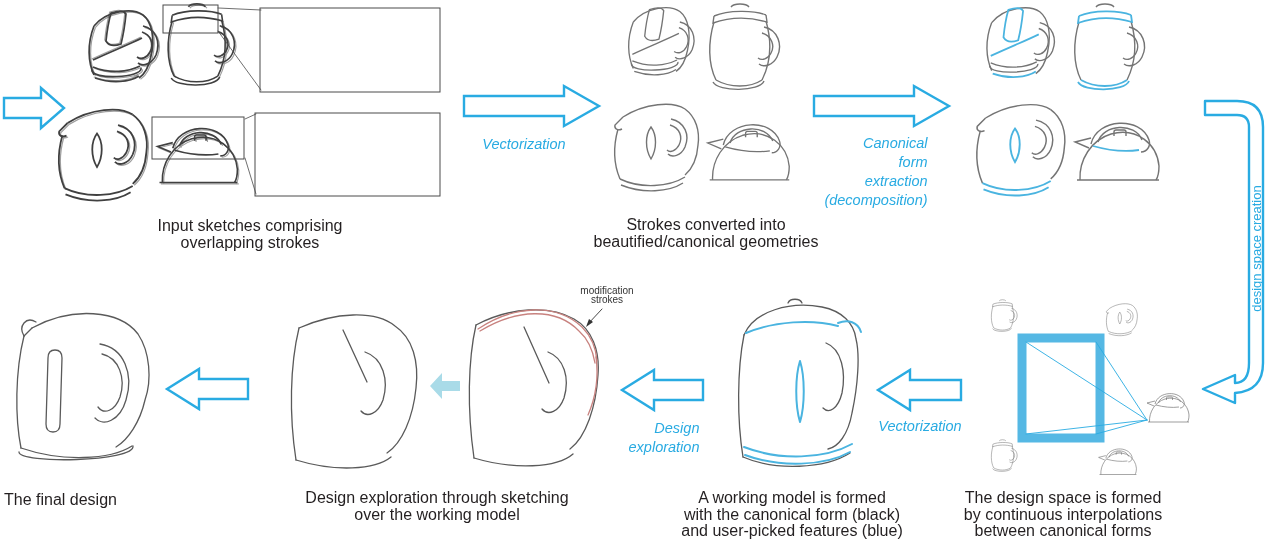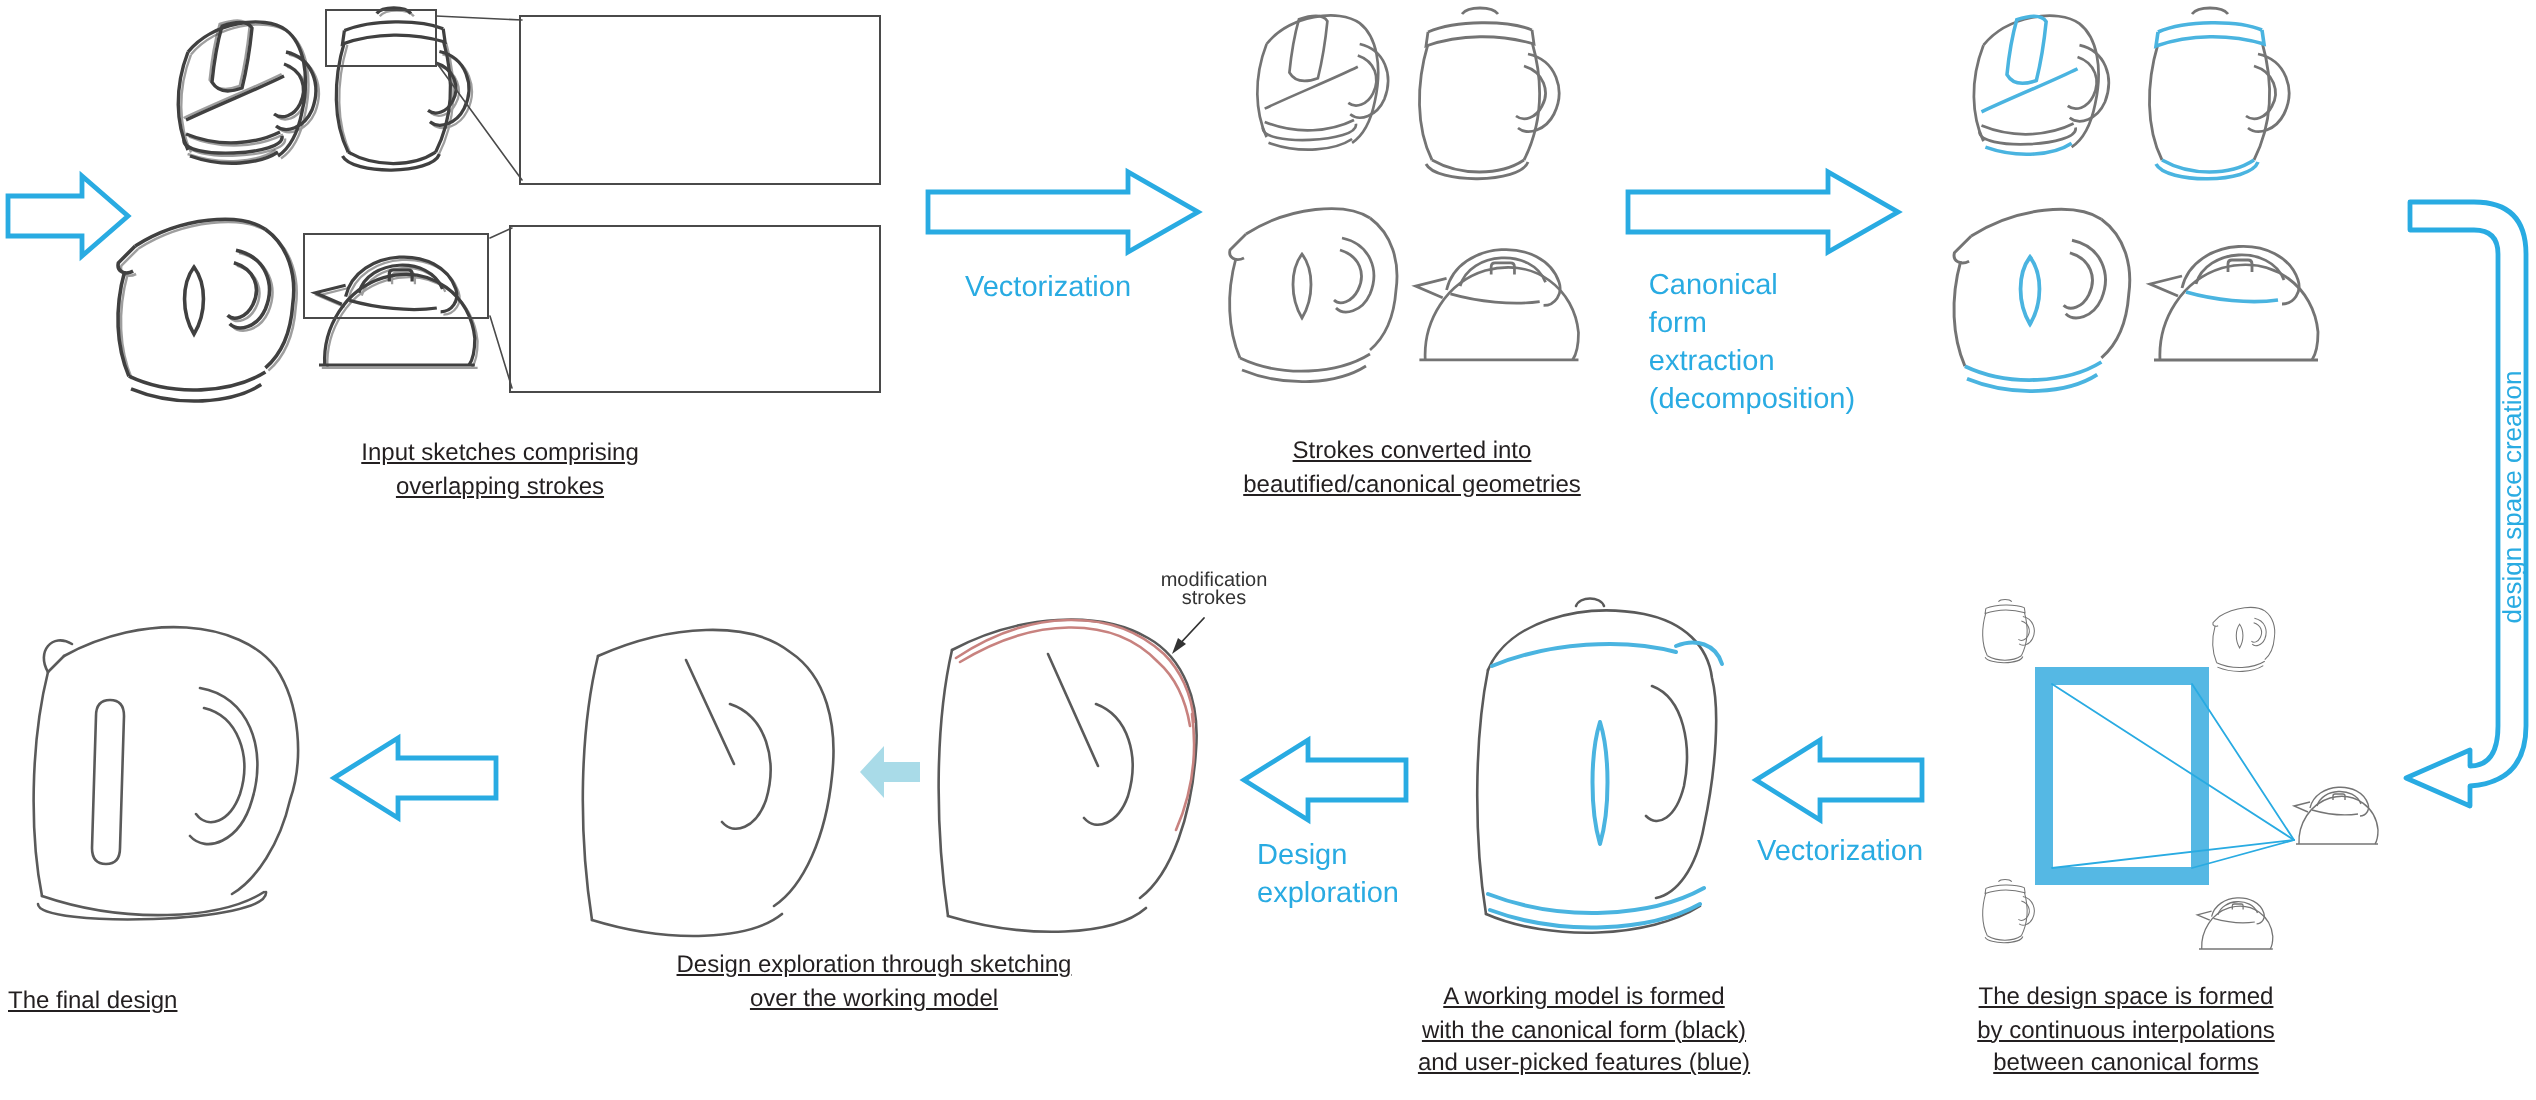"Vectorization" .alabel { font-style: none -> italic; text-align: left -> right }
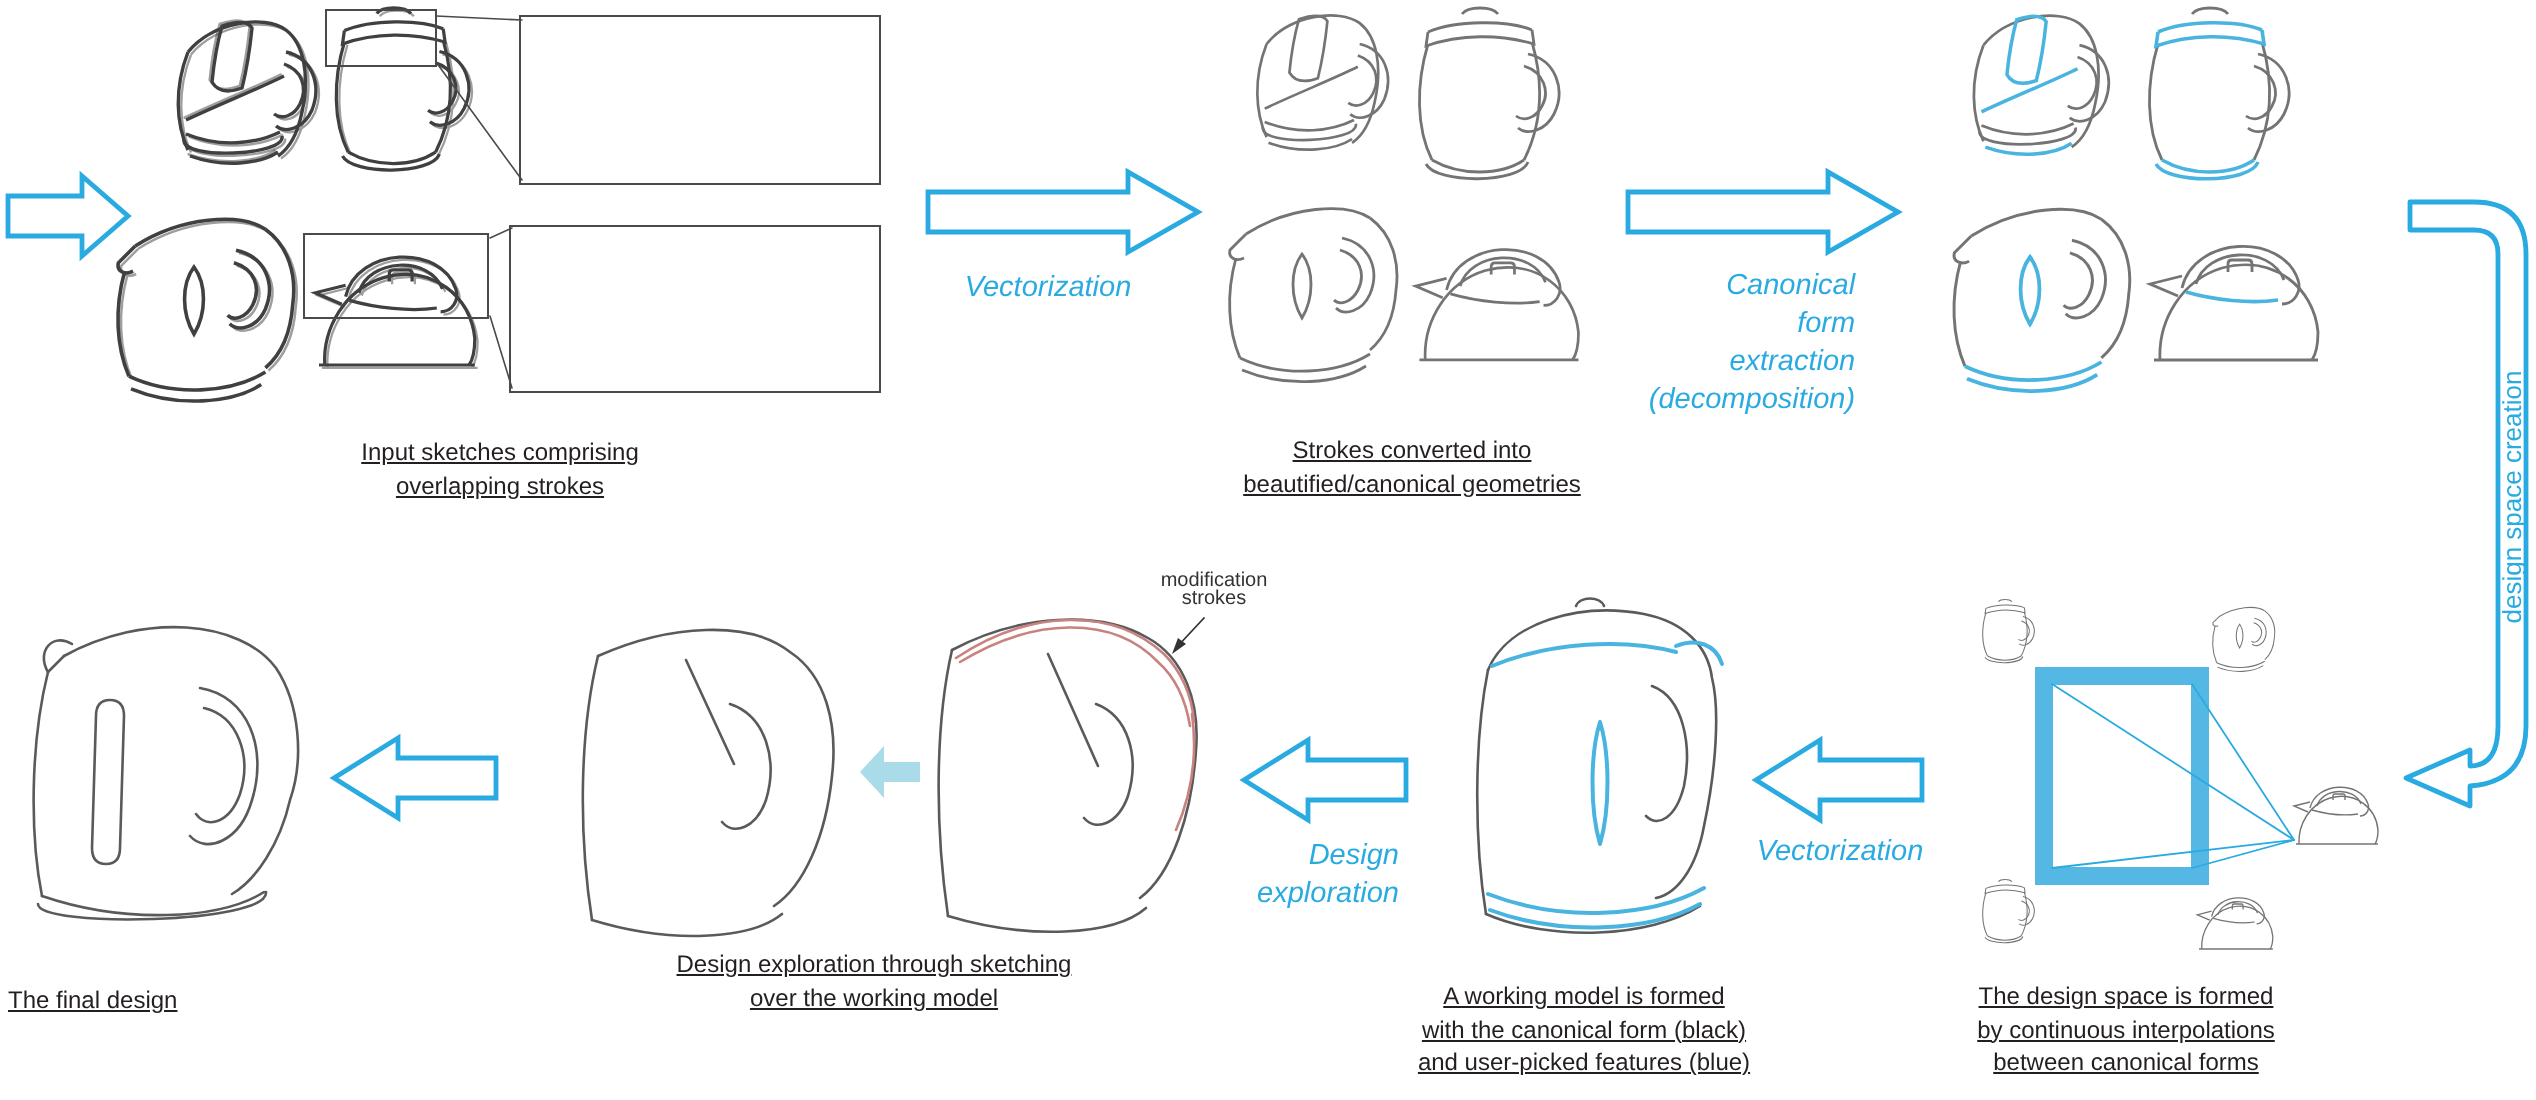"Input sketches comprising" .cap { font-size: 12px -> 16px; text-decoration: underline -> none }
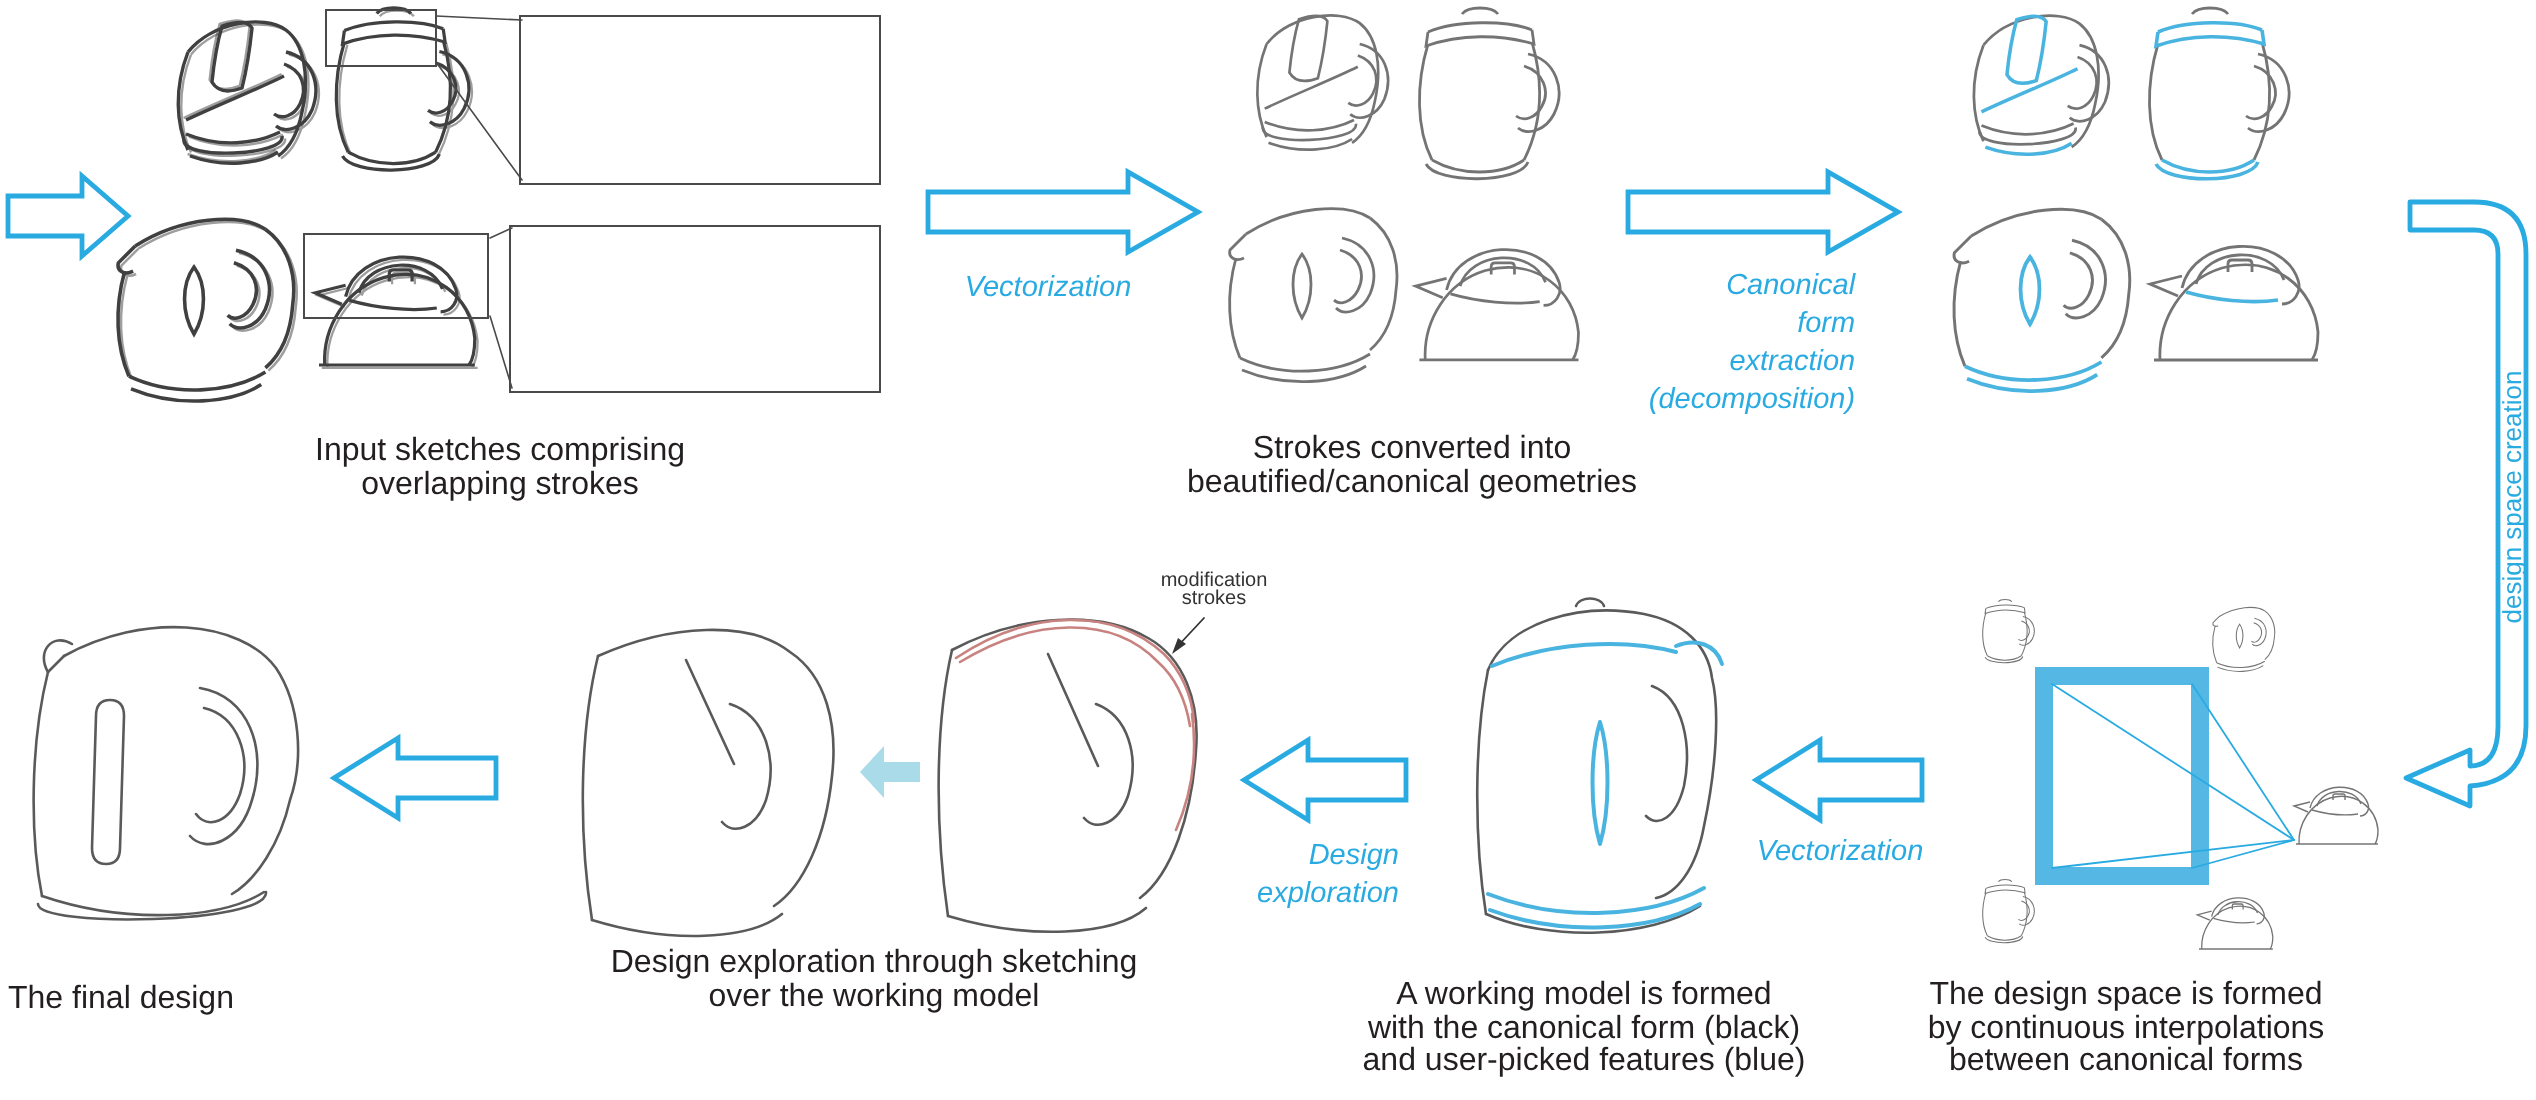"Design exploration through sketching" div.cap { top: 474px -> 490px }
